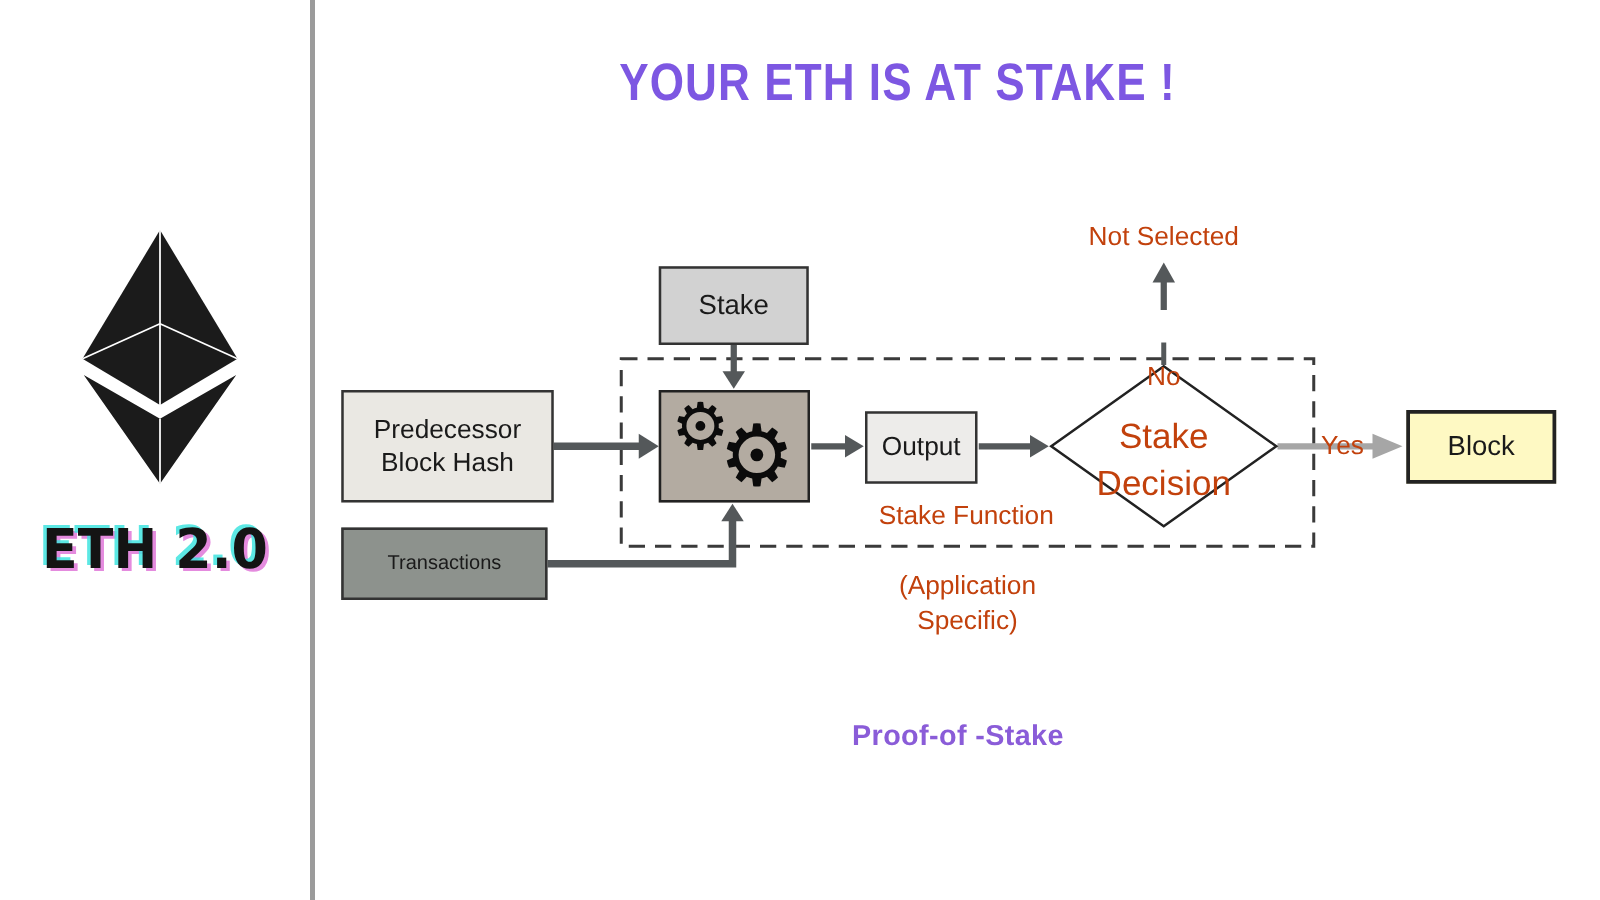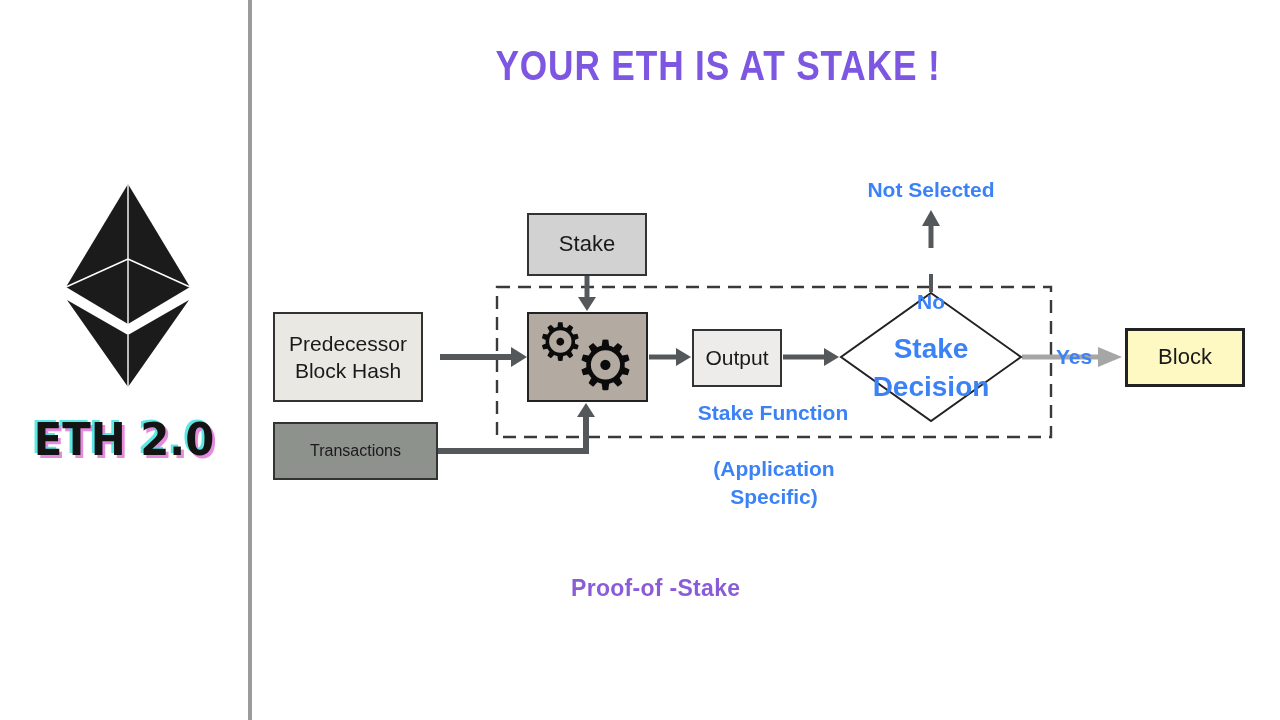"Not Selected" .lbl { color: #3b82f6 -> #c2410c; font-weight: bold -> none }
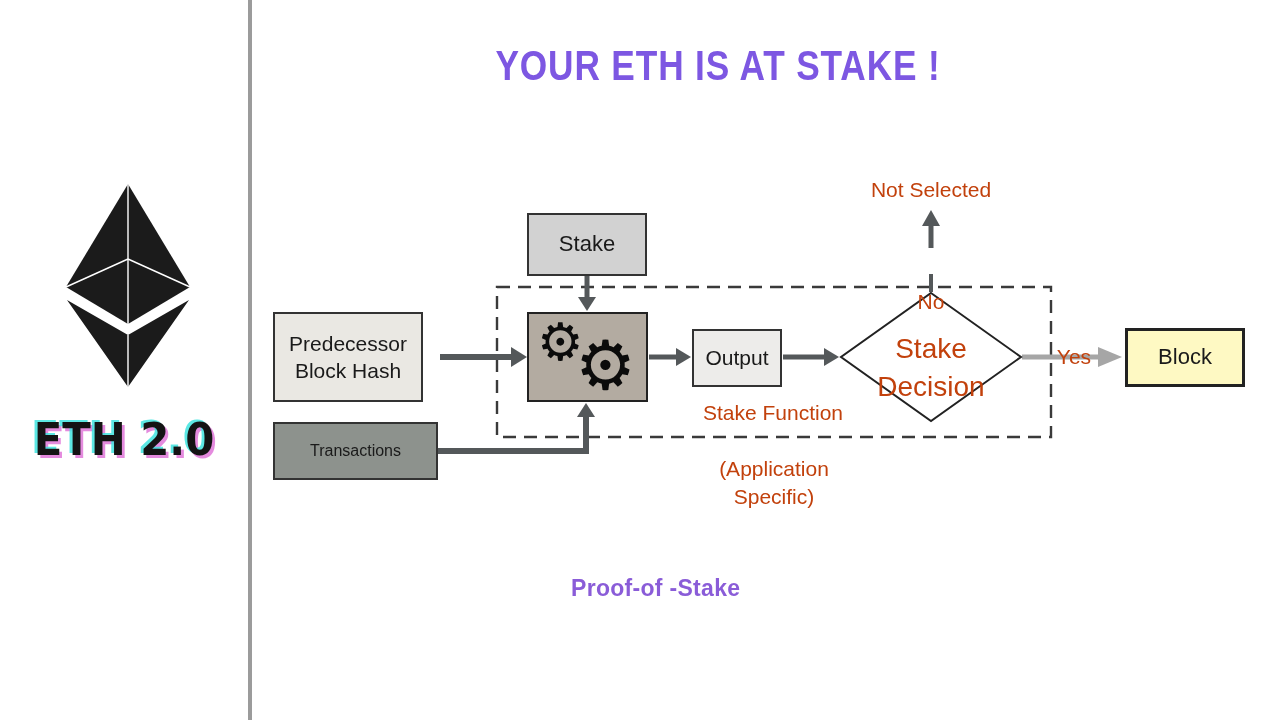"Predecessor Block Hash" .node-predecessor { width: 150px -> 170px }
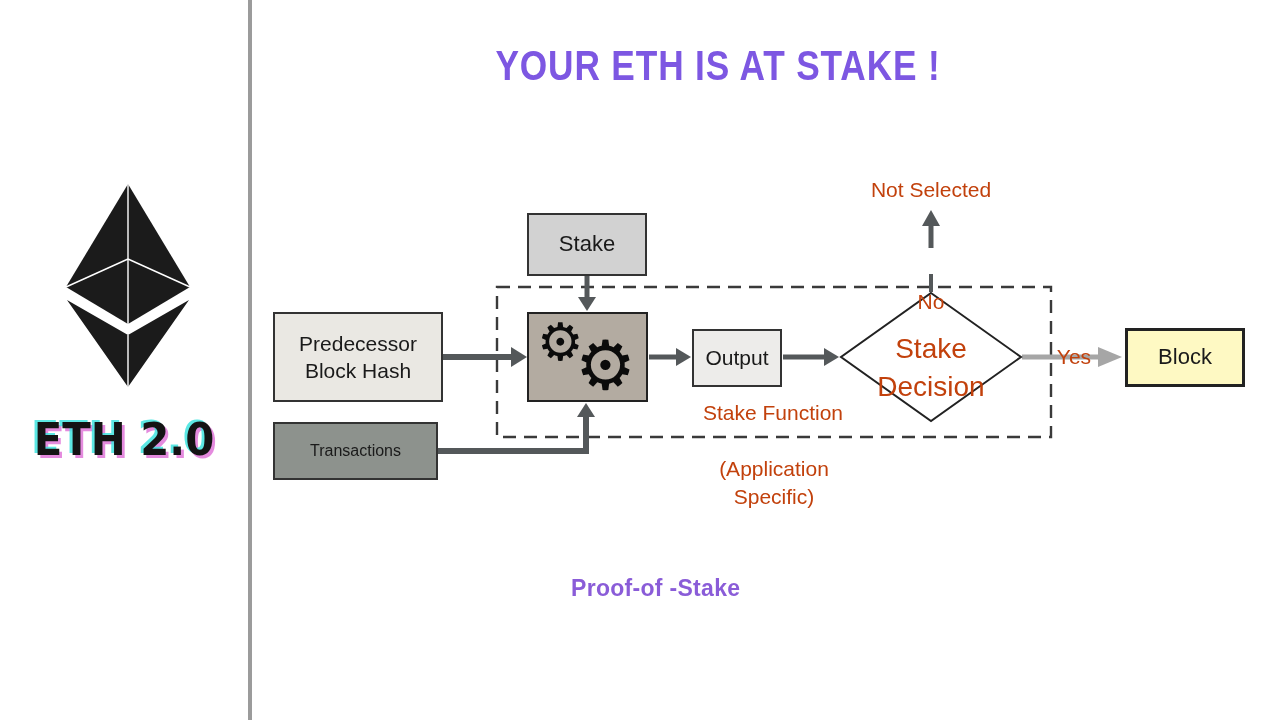"Proof-of -Stake" .caption { text-align: left -> right }
